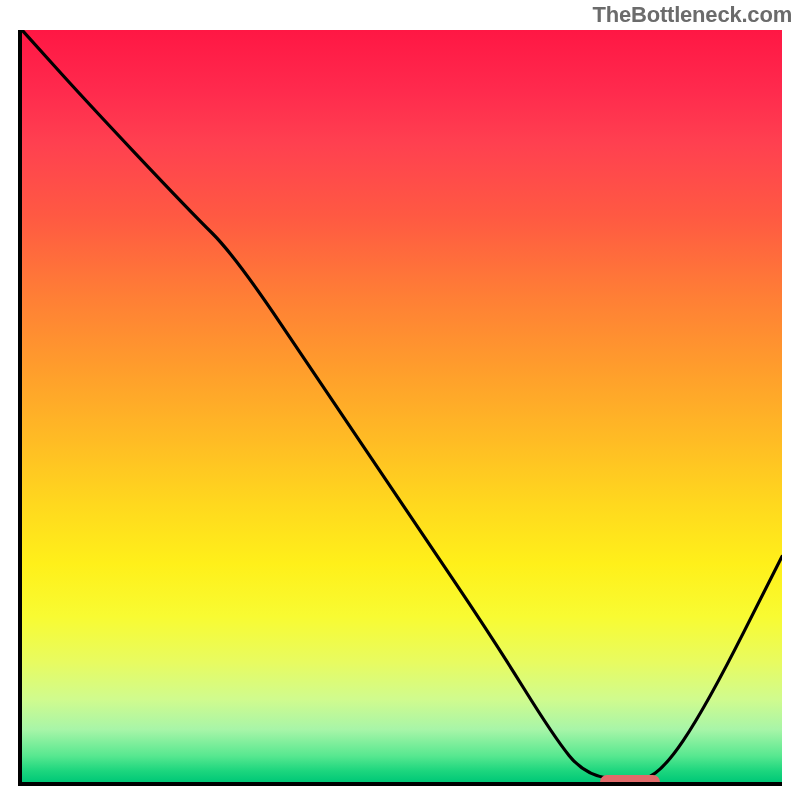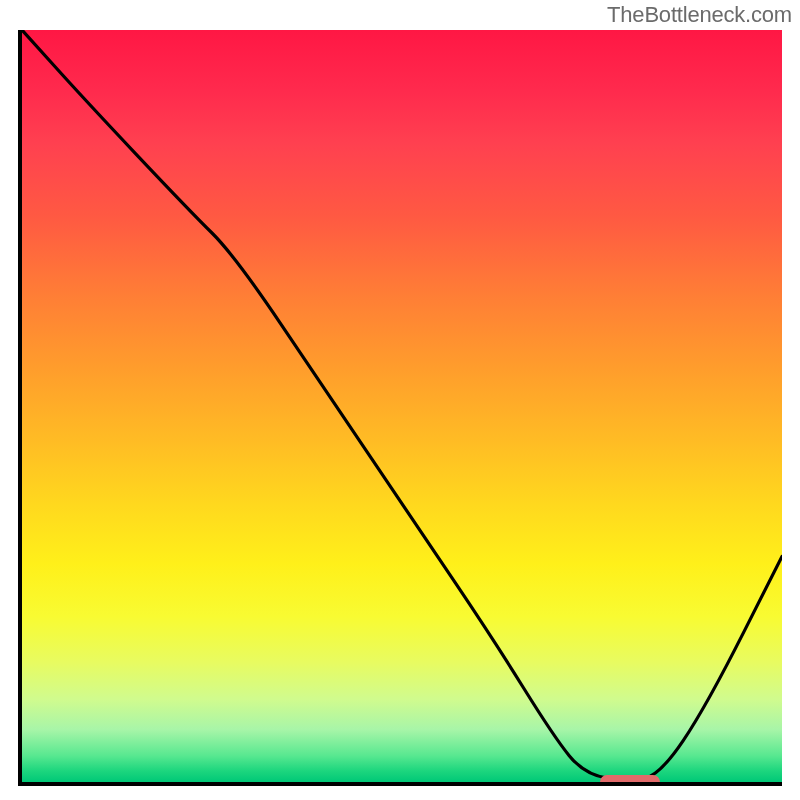"TheBottleneck.com" .watermark { font-weight: 400 -> 700 }
